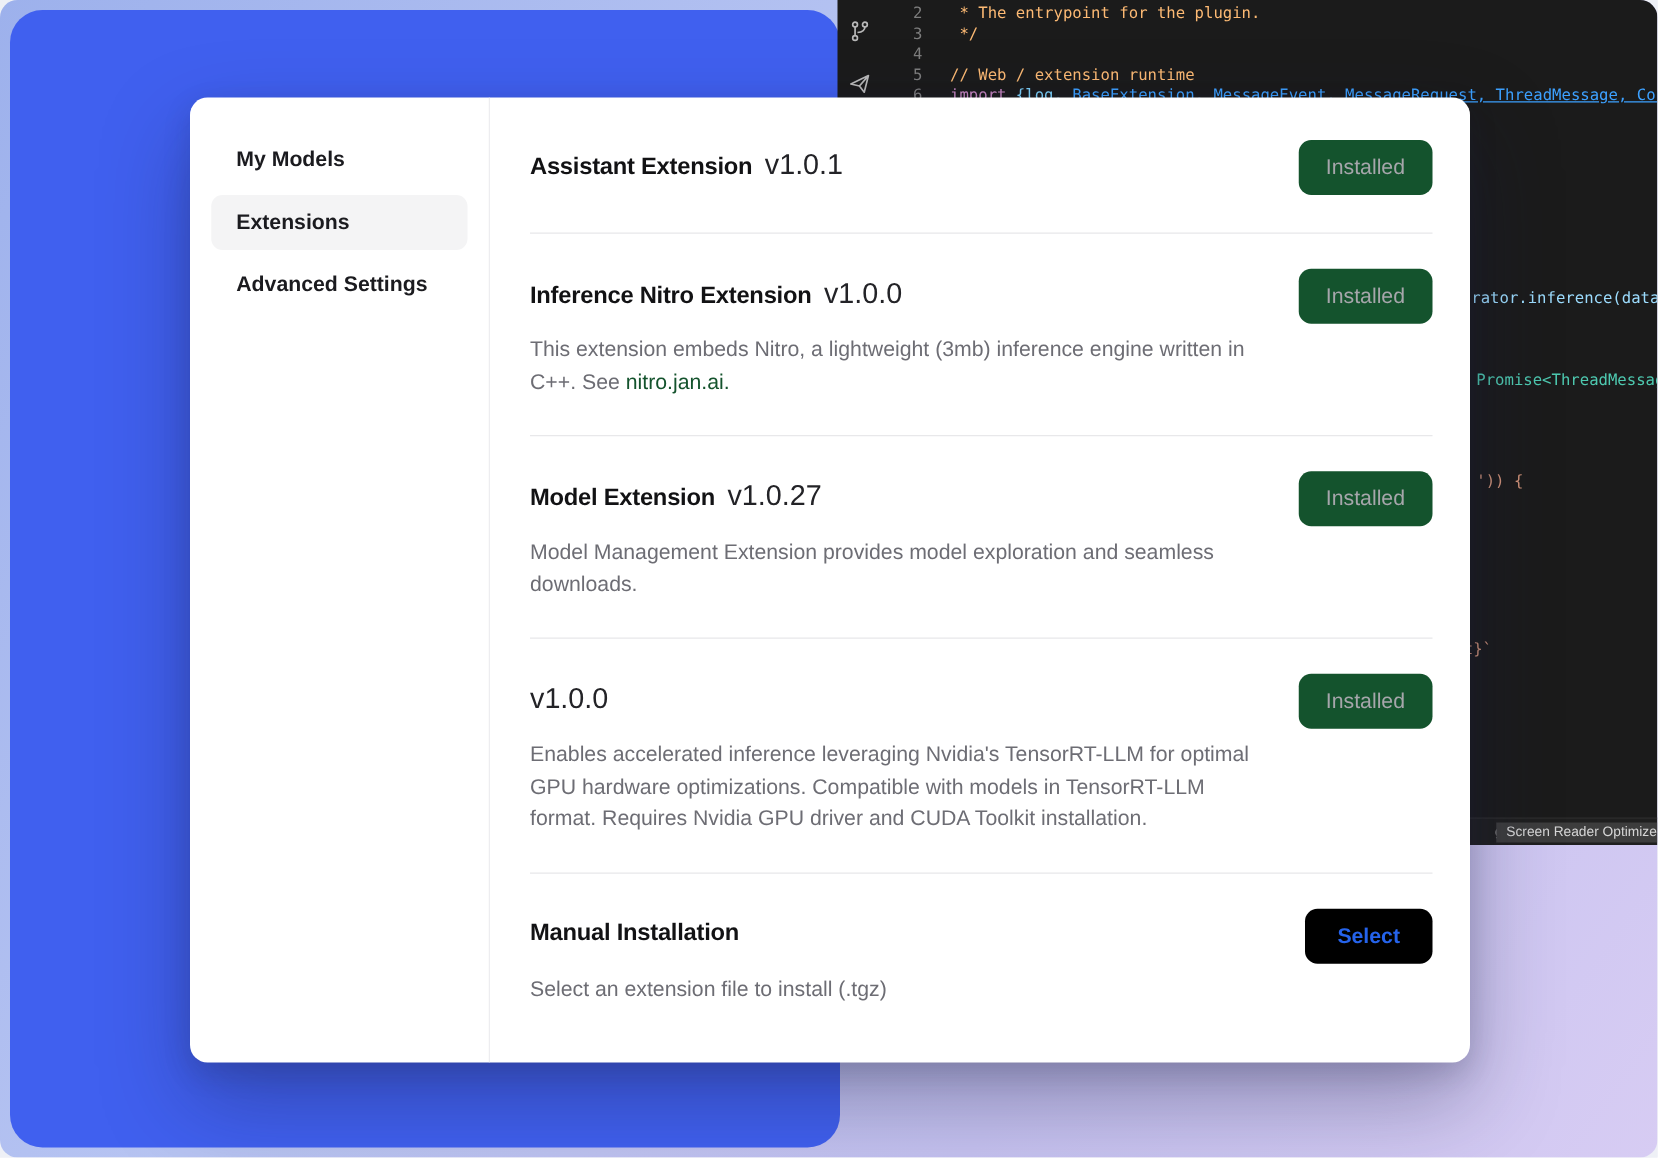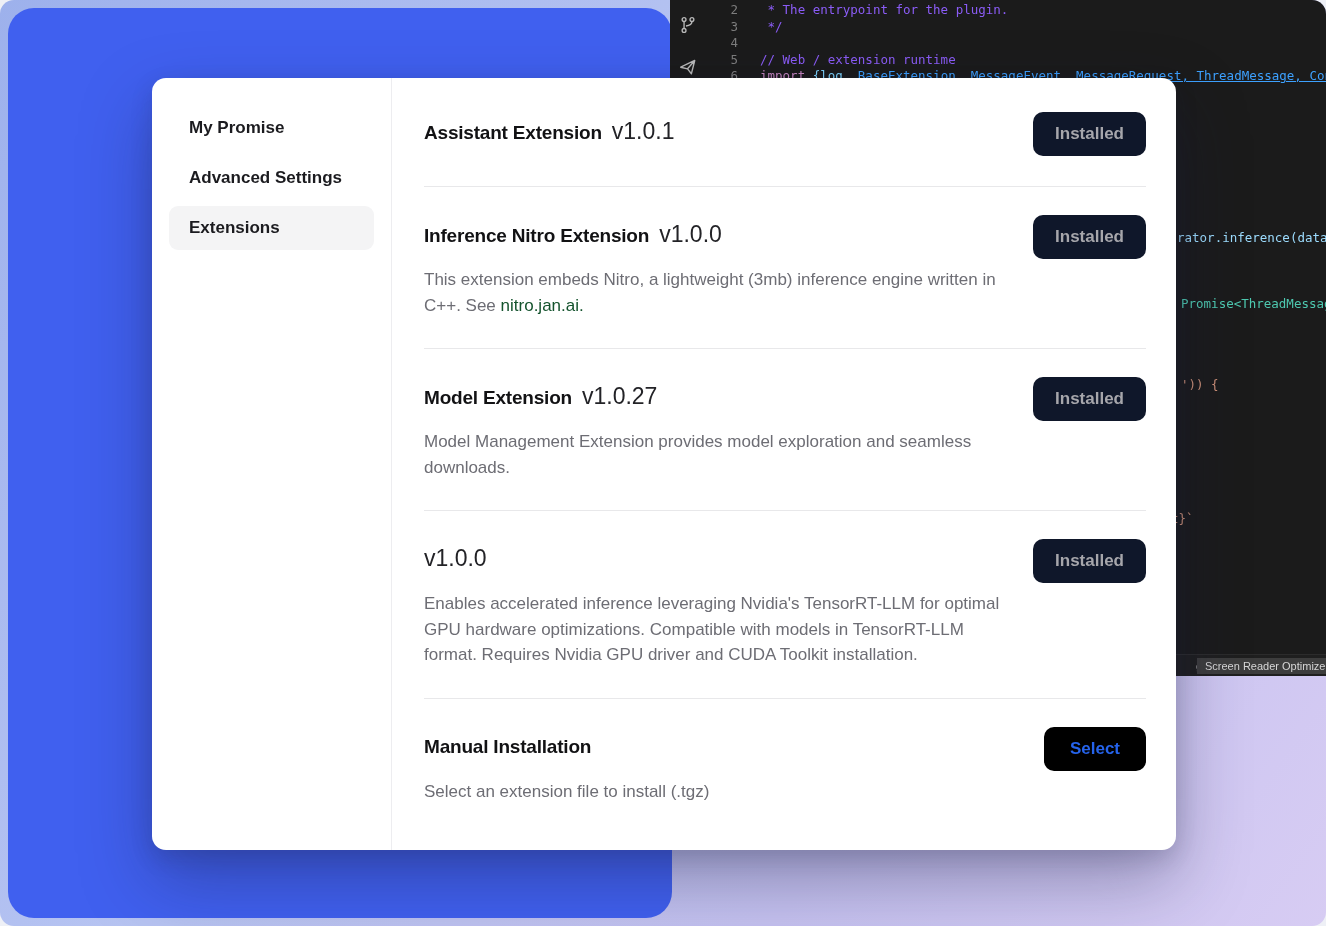"* The entrypoint for the" .tok-comment { color: #8b5cf6 -> #fdba74 }
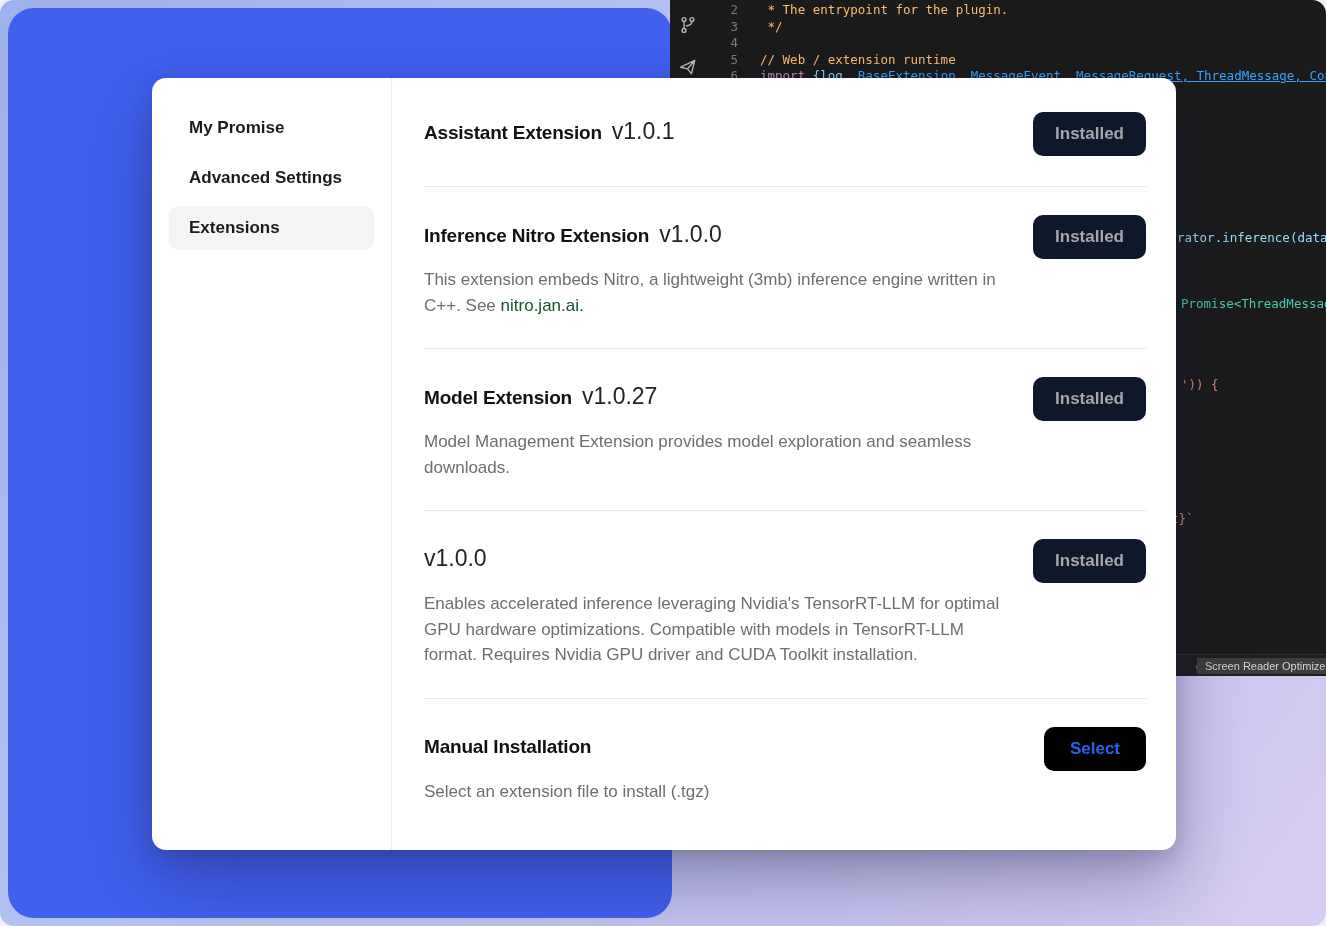"My Promise" span { text: Promise -> Models }
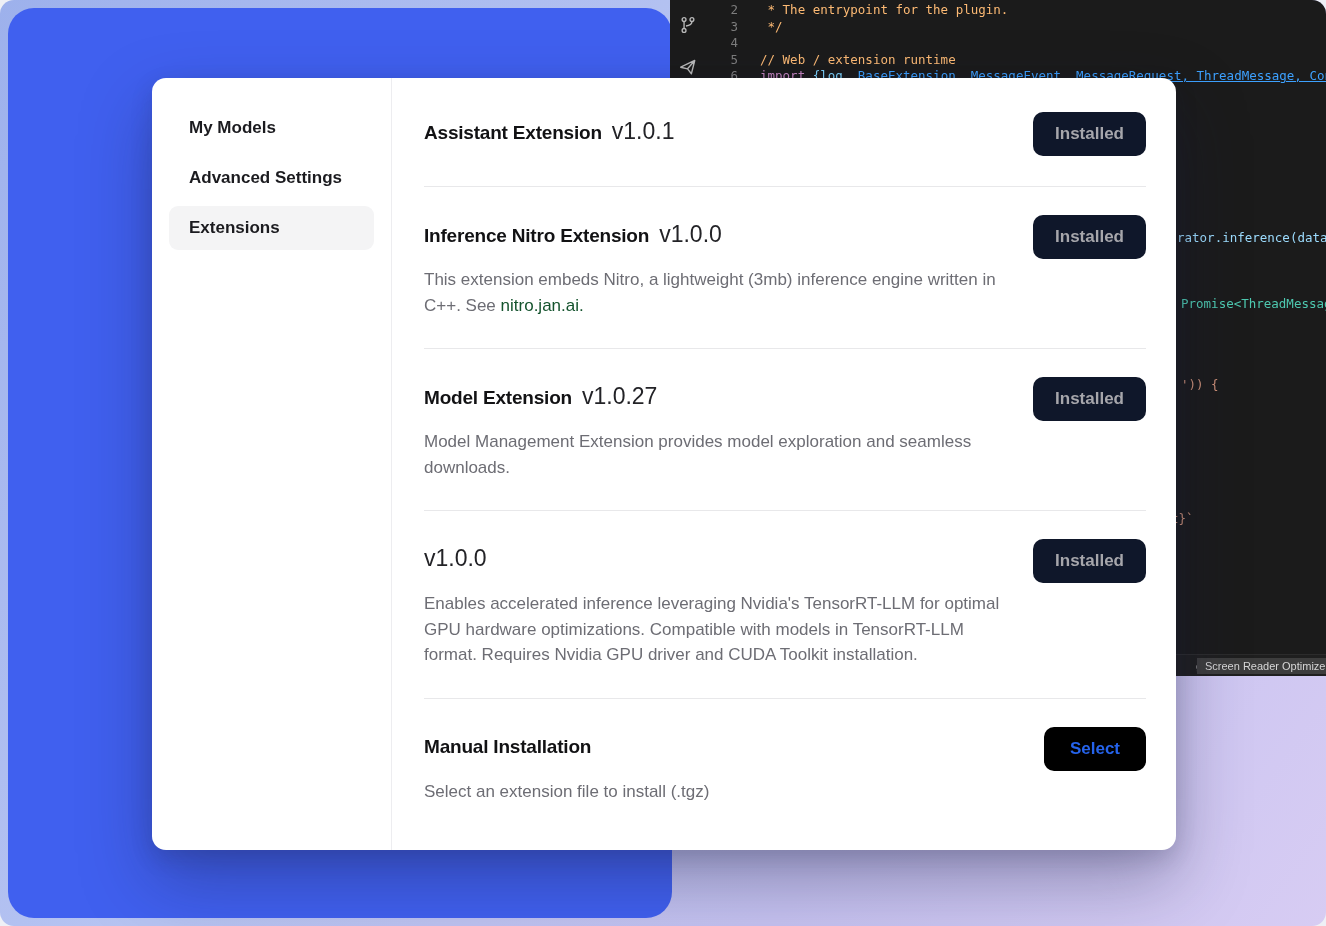"Installed" .btn { background: #0f172a -> #14532d; font-weight: 700 -> 400 }
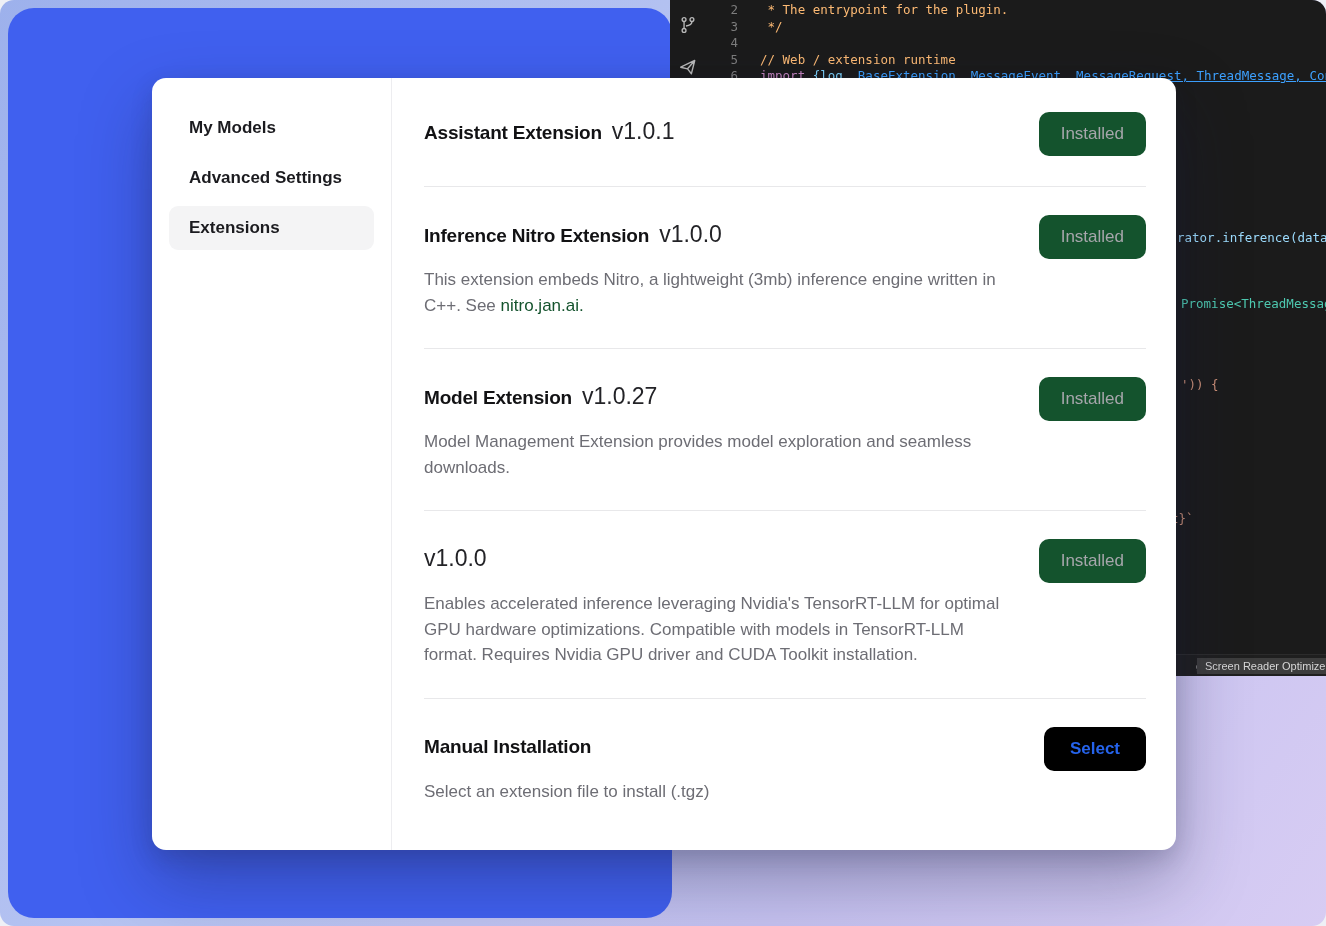"Advanced Settings" div.nav-item { order: before "Extensions" -> after "Extensions" }
